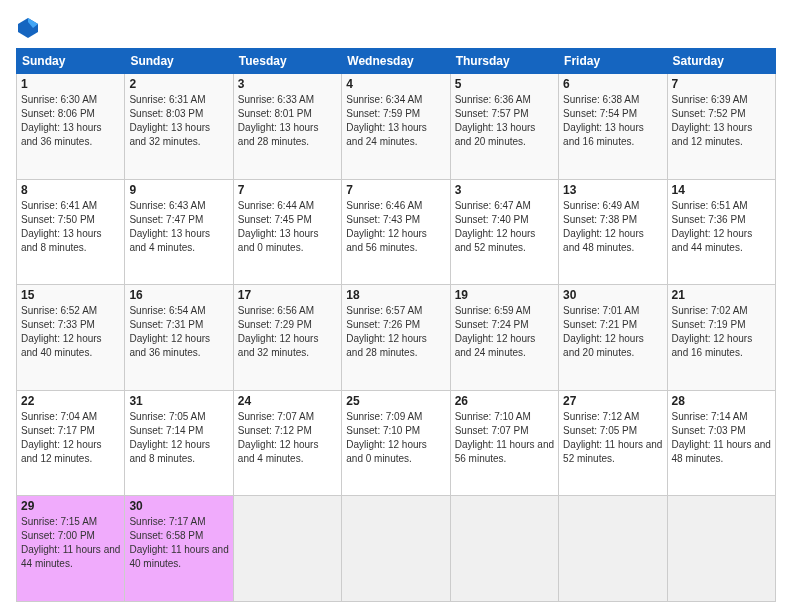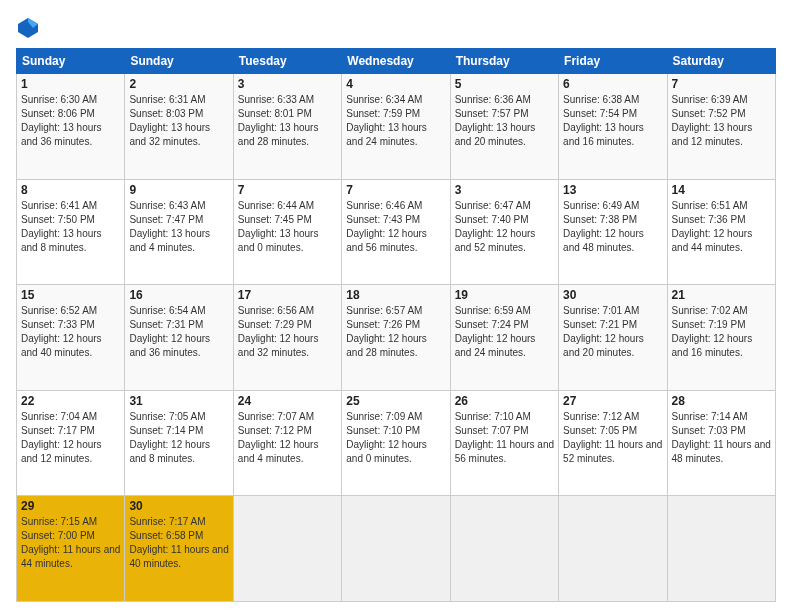"29" .calendar tbody tr:last-child td { background: #eab308 -> #f0abfc }
